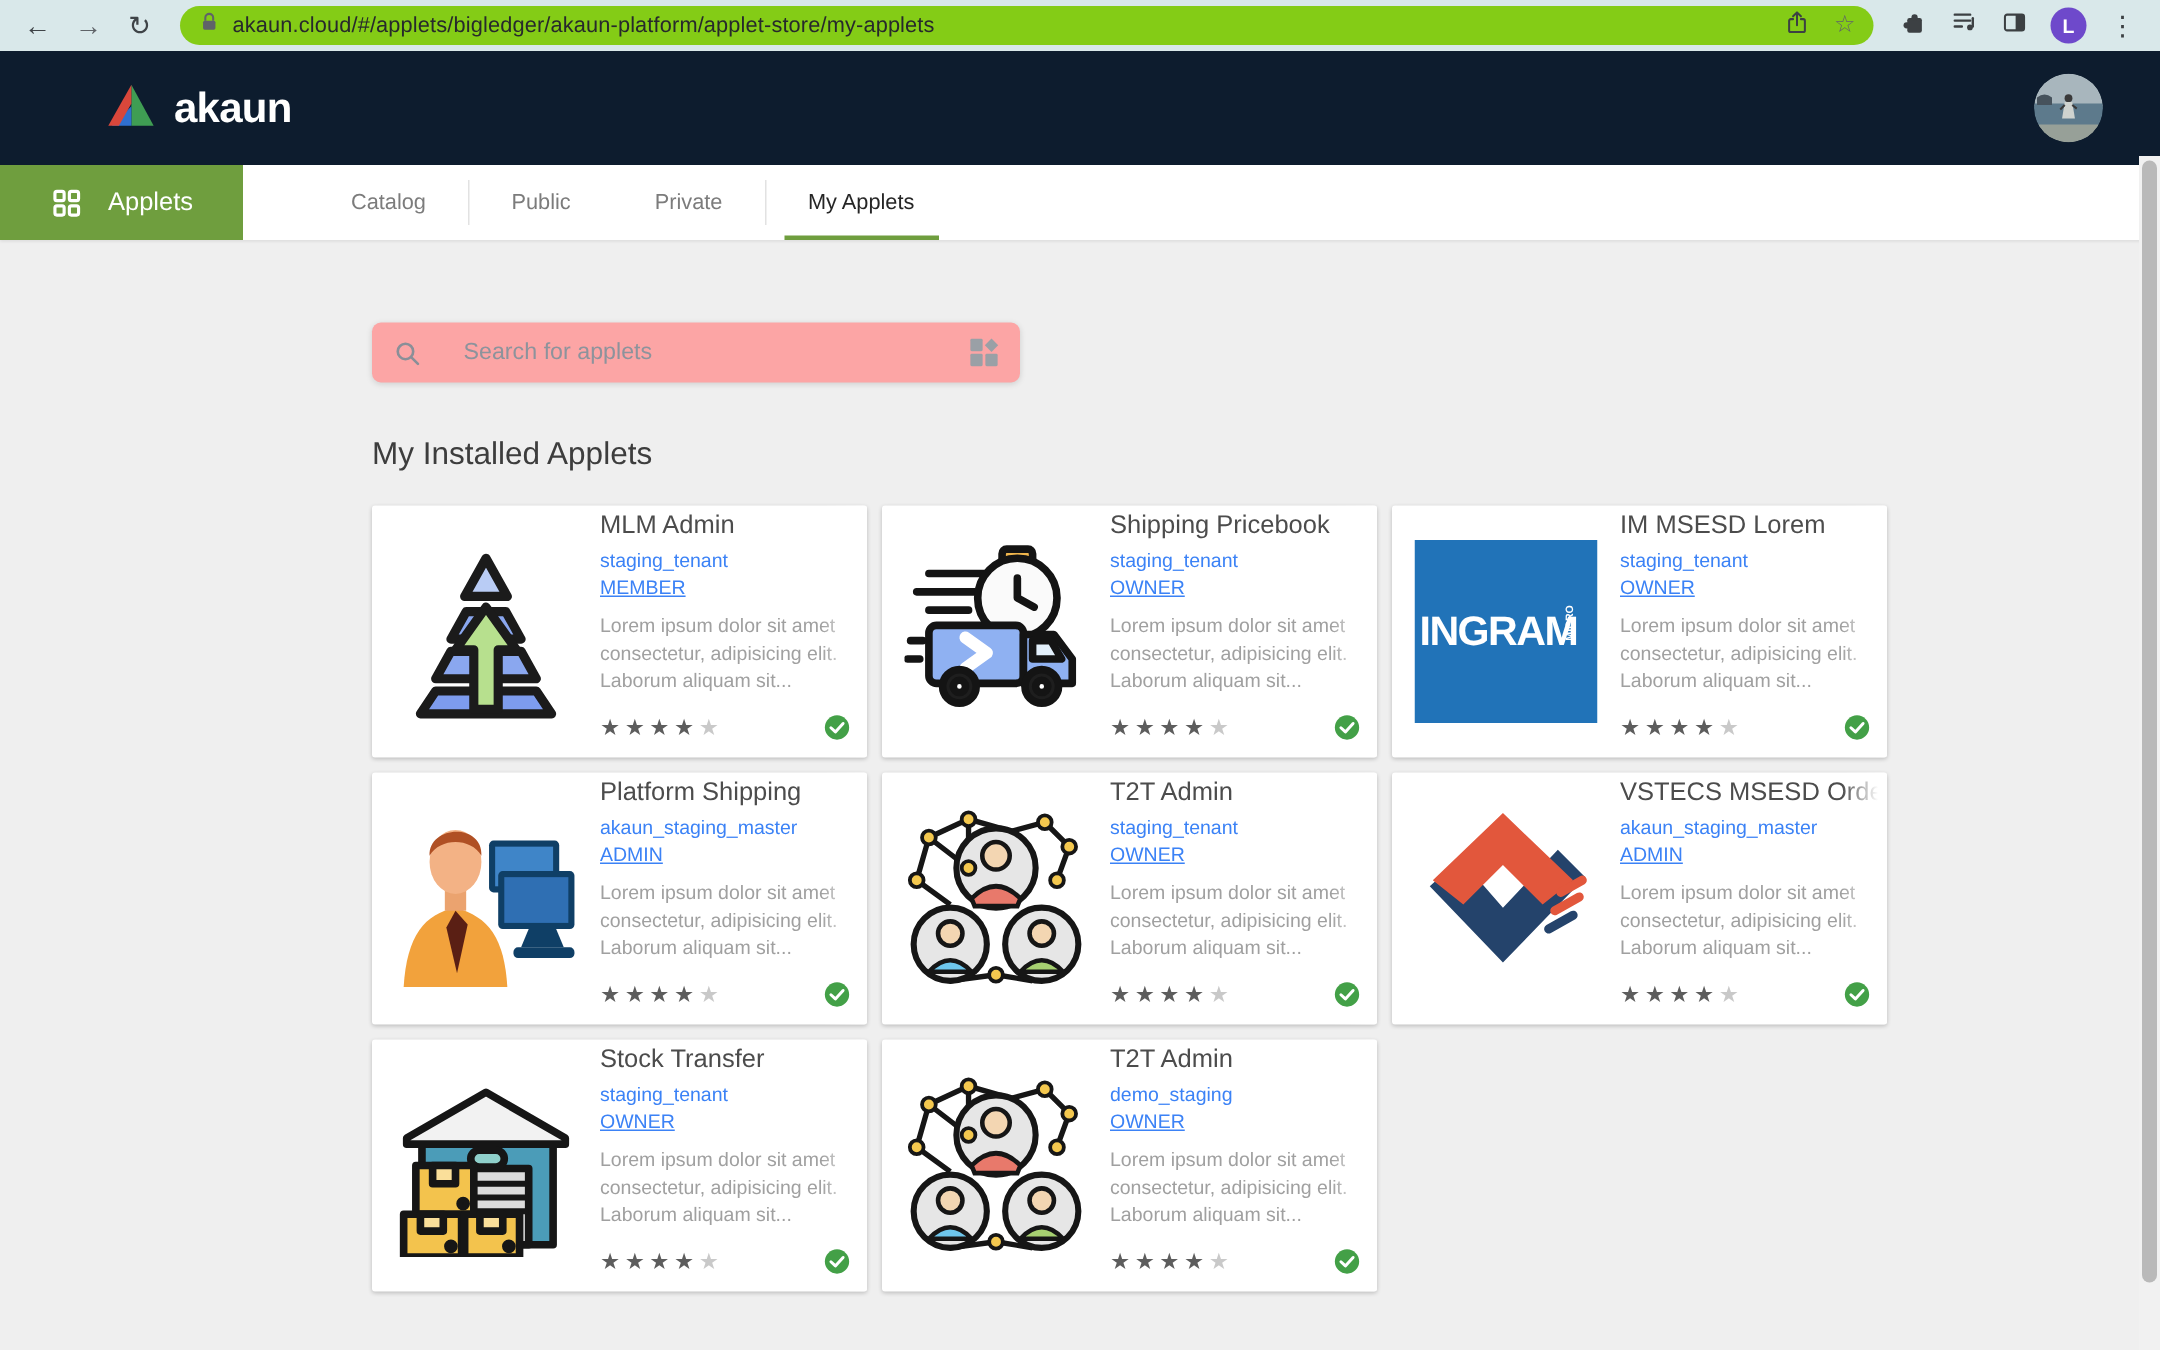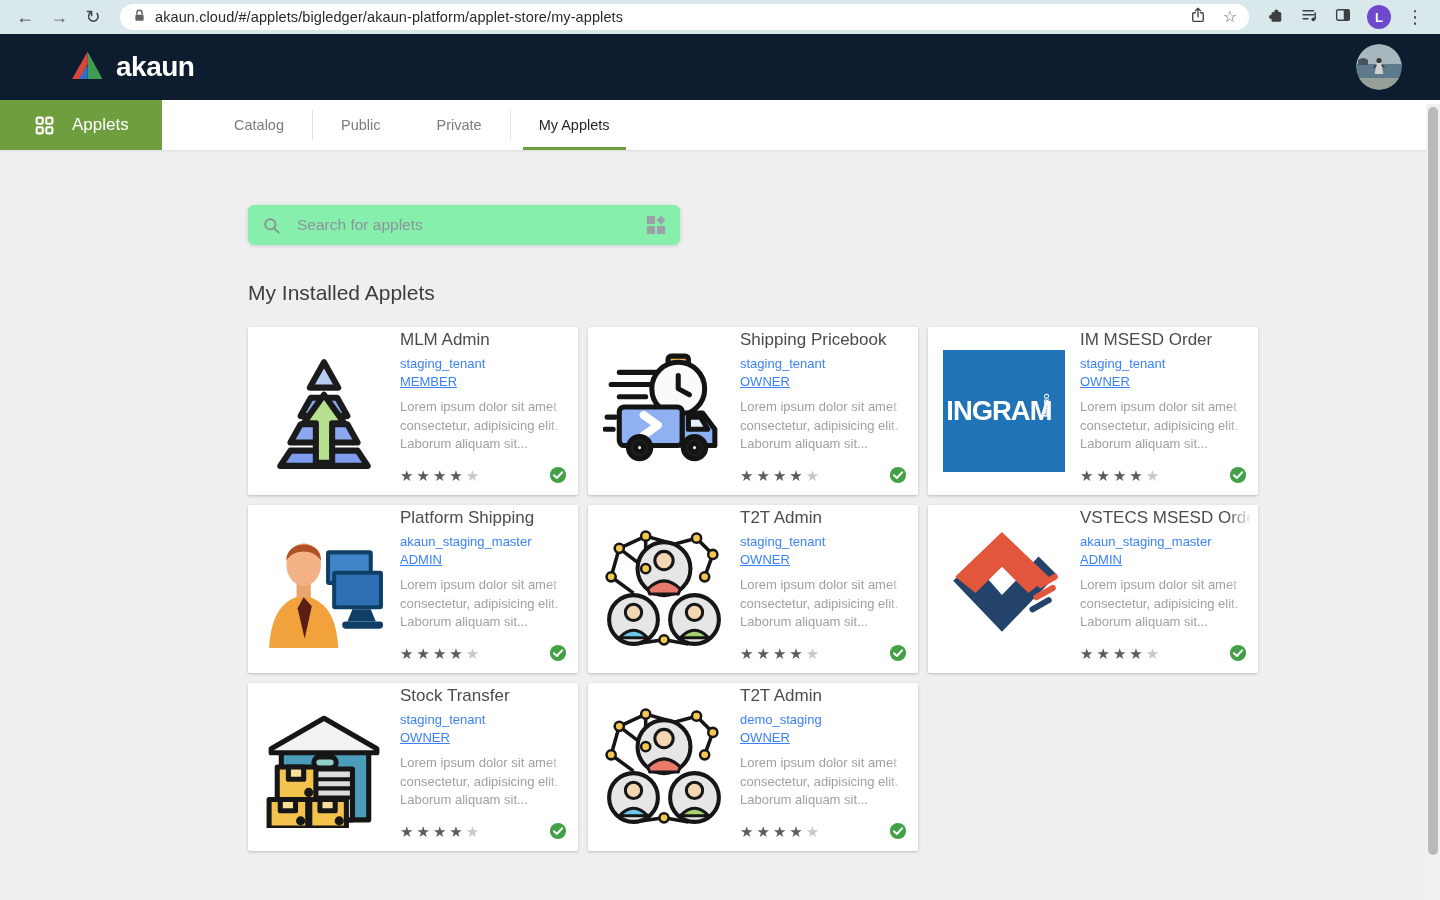"akaun.cloud/#/applets/bigledger/akaun-pl" .url-pill { background: #ffffff -> #84cc16 }
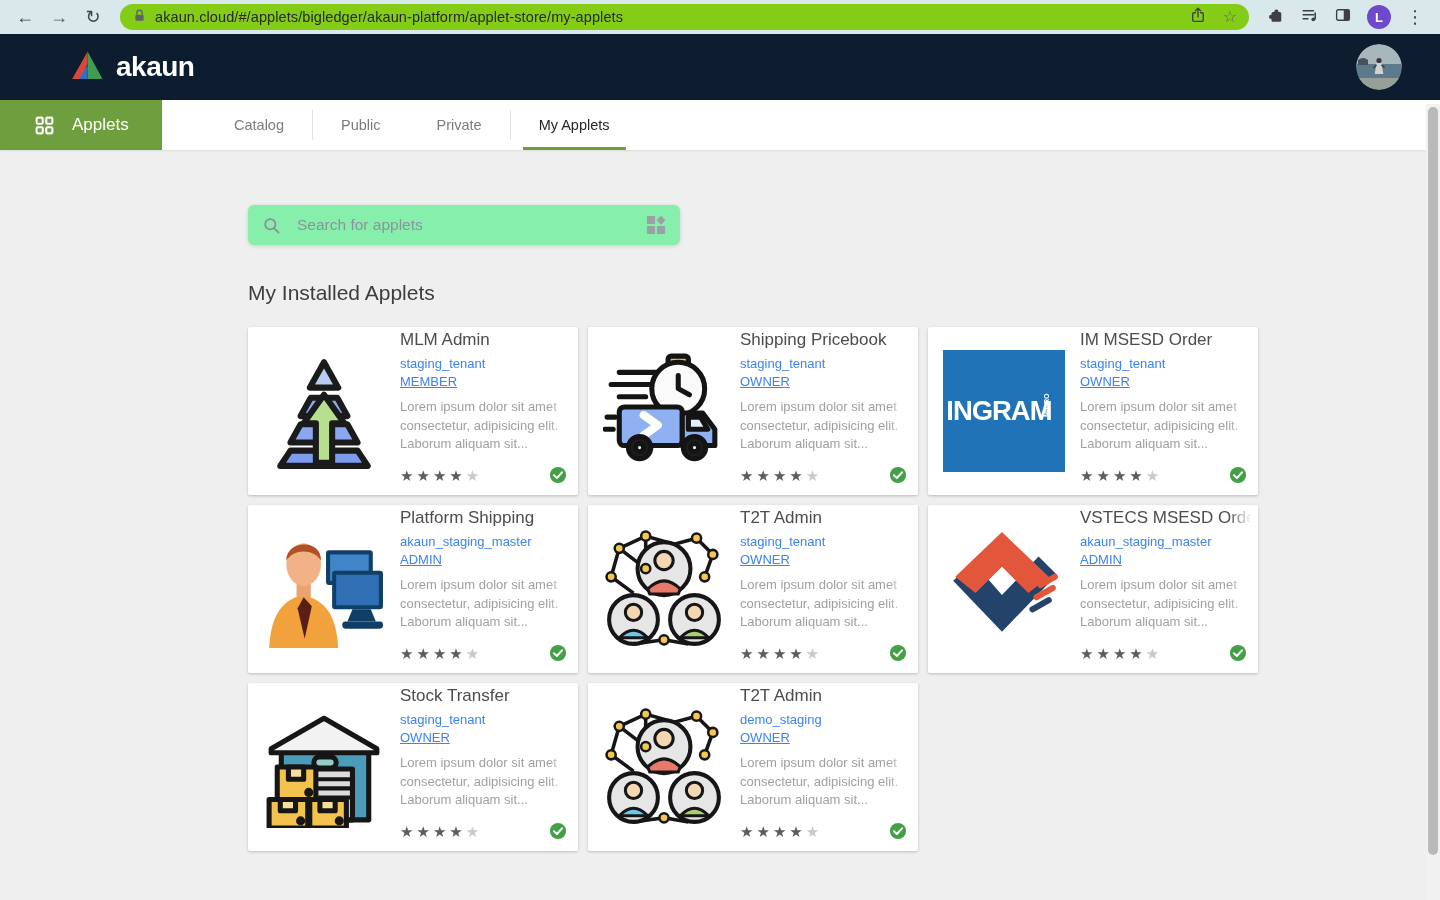"akaun" .app-header { height: 66px -> 76px }
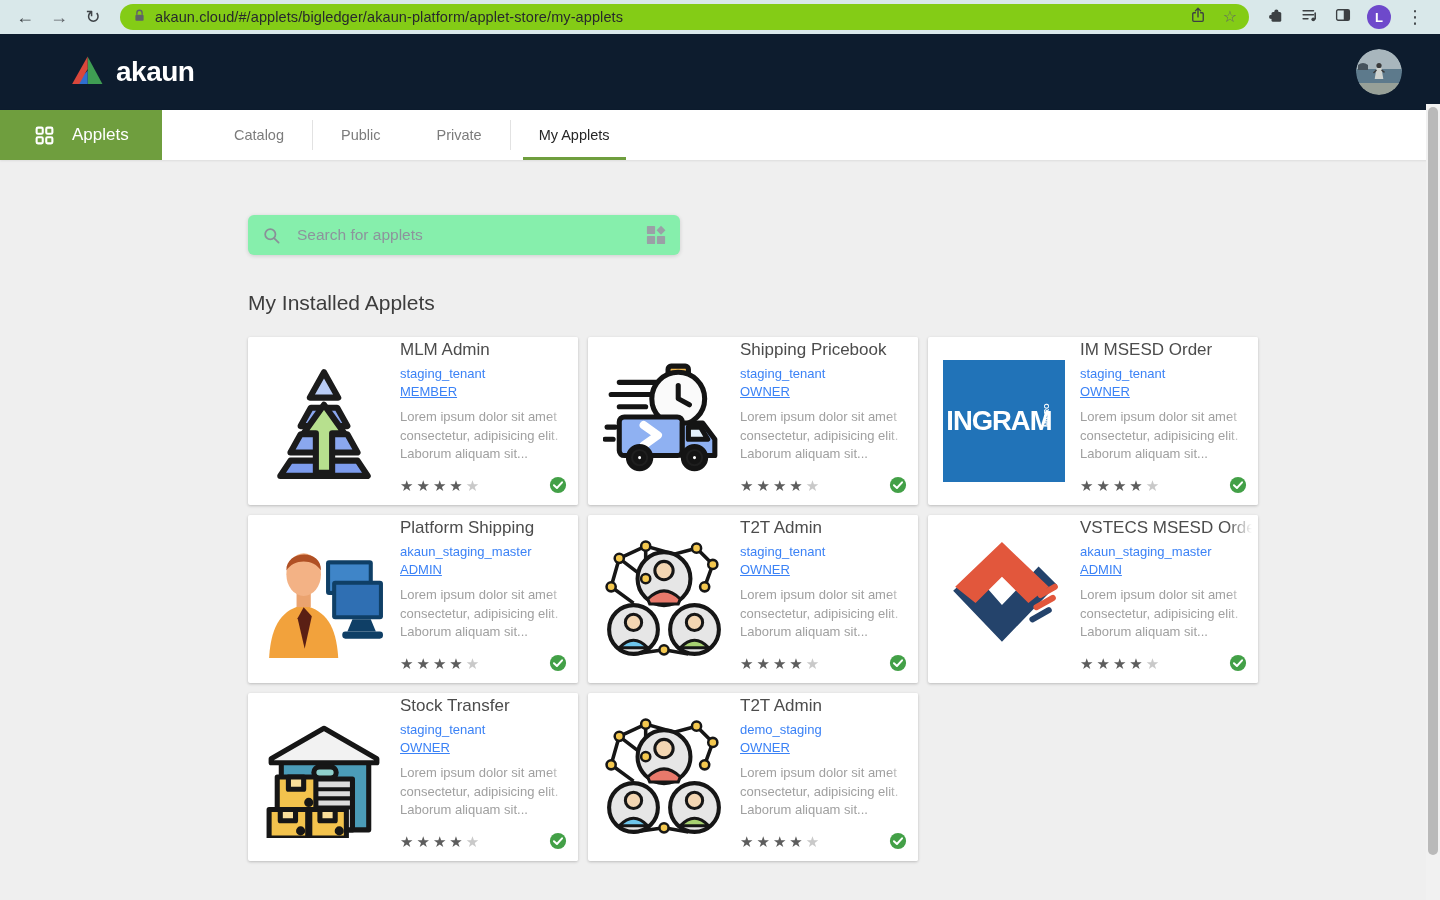"Search for applets" .search-bar { background: #86efac -> #fca5a5; gap: 16px -> 28px }
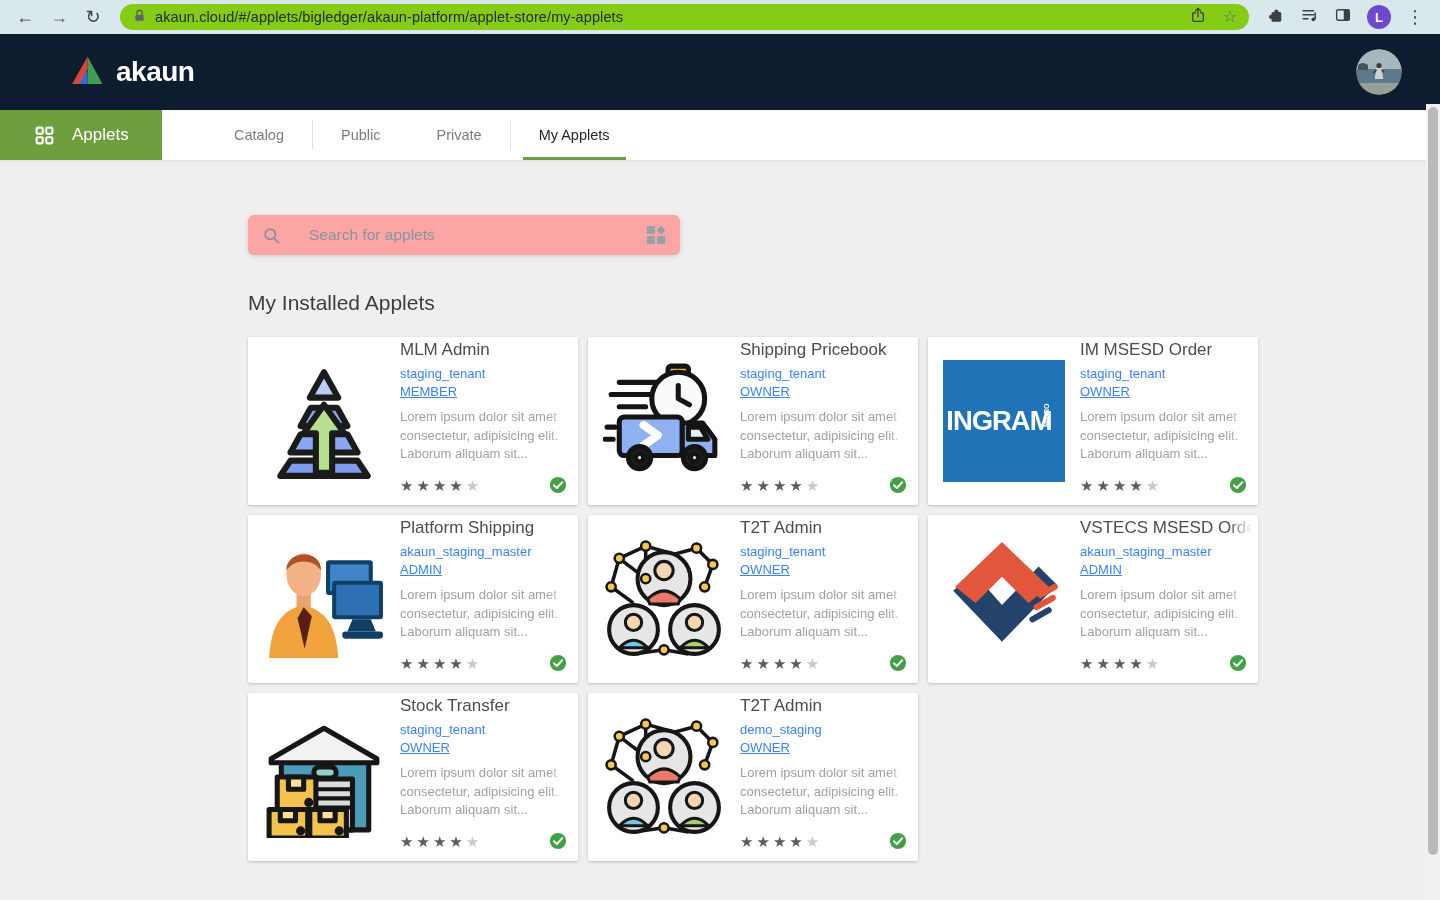"IM MSESD Order" div.card-title { text: Order -> Lorem }
